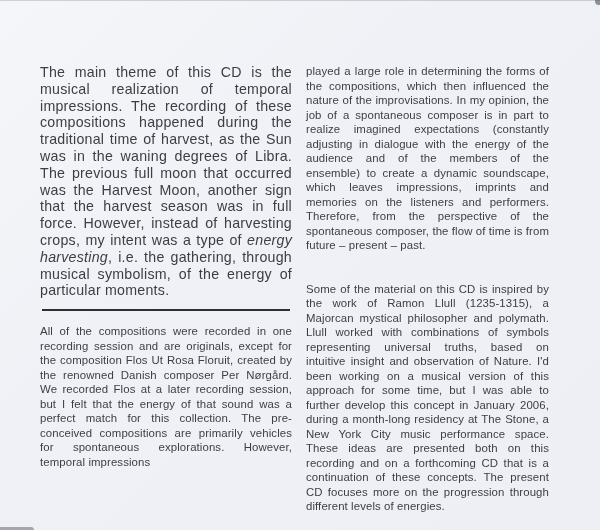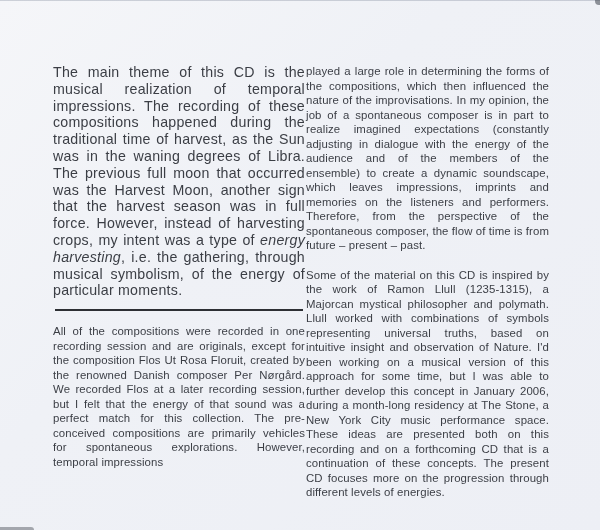"The main theme of this" .col-left { left: 53px -> 40px }
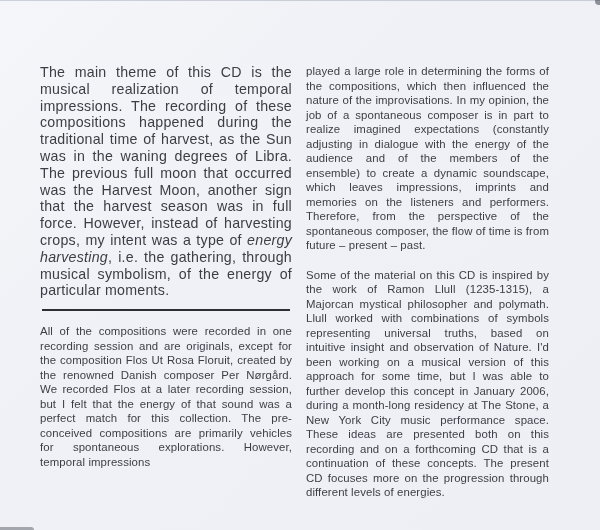"Some of the material on" .para-gap { margin-top: 15px -> 29px }
